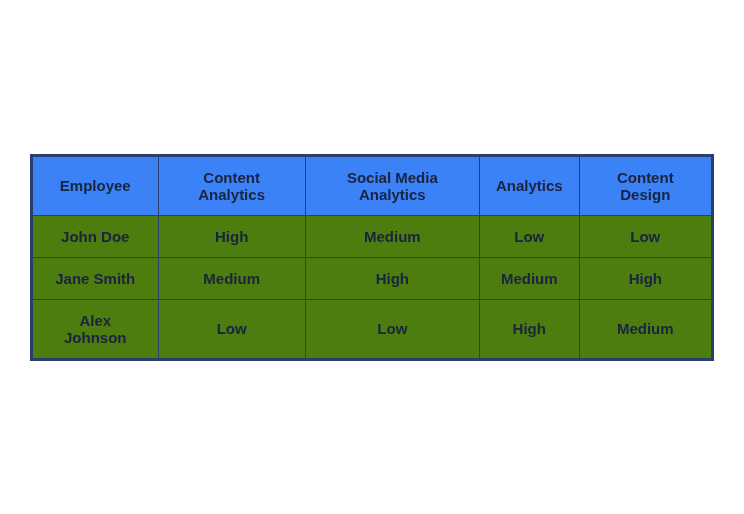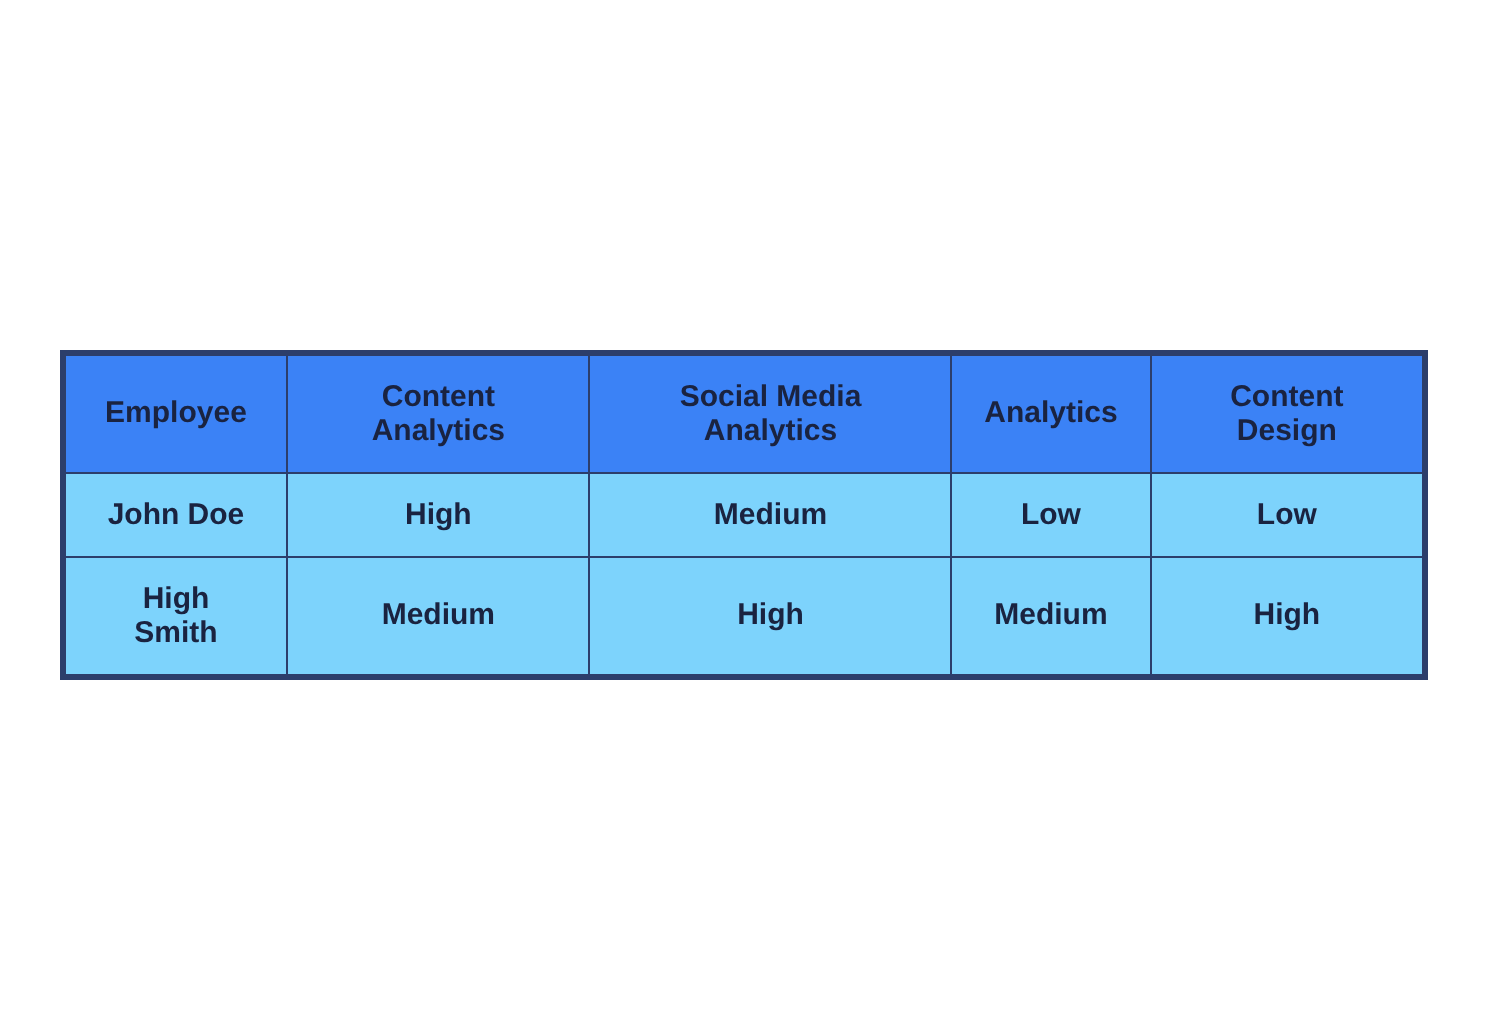"John Doe" tbody tr td { background: #7dd3fc -> #4d7c0f }
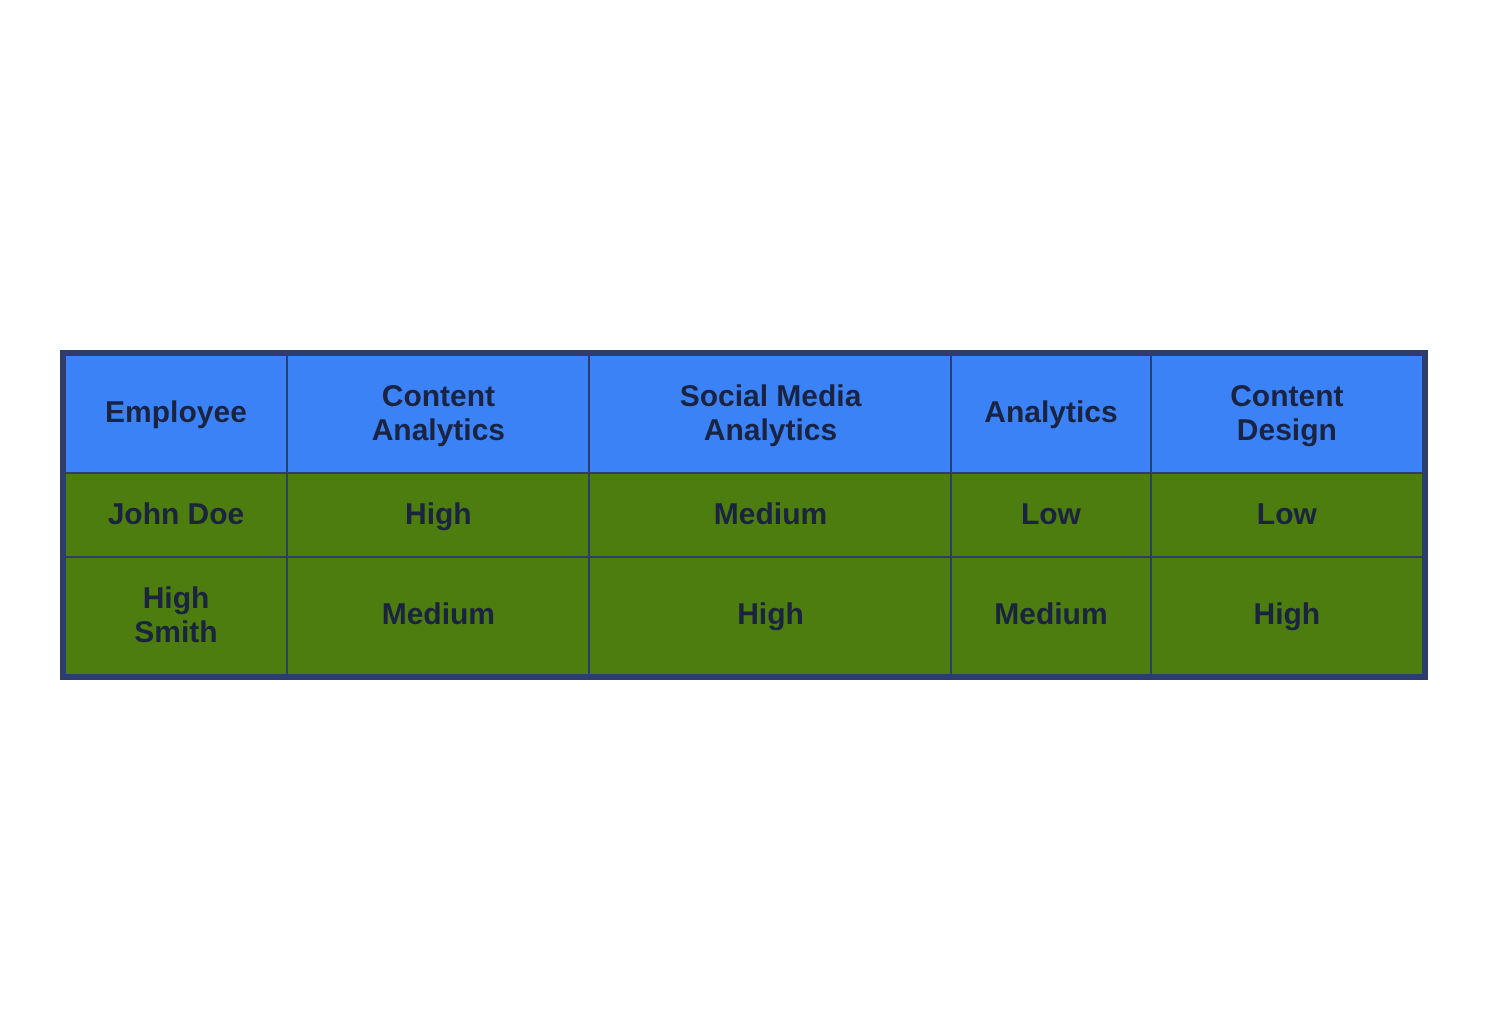"High Smith" td { text: High -> Jane }
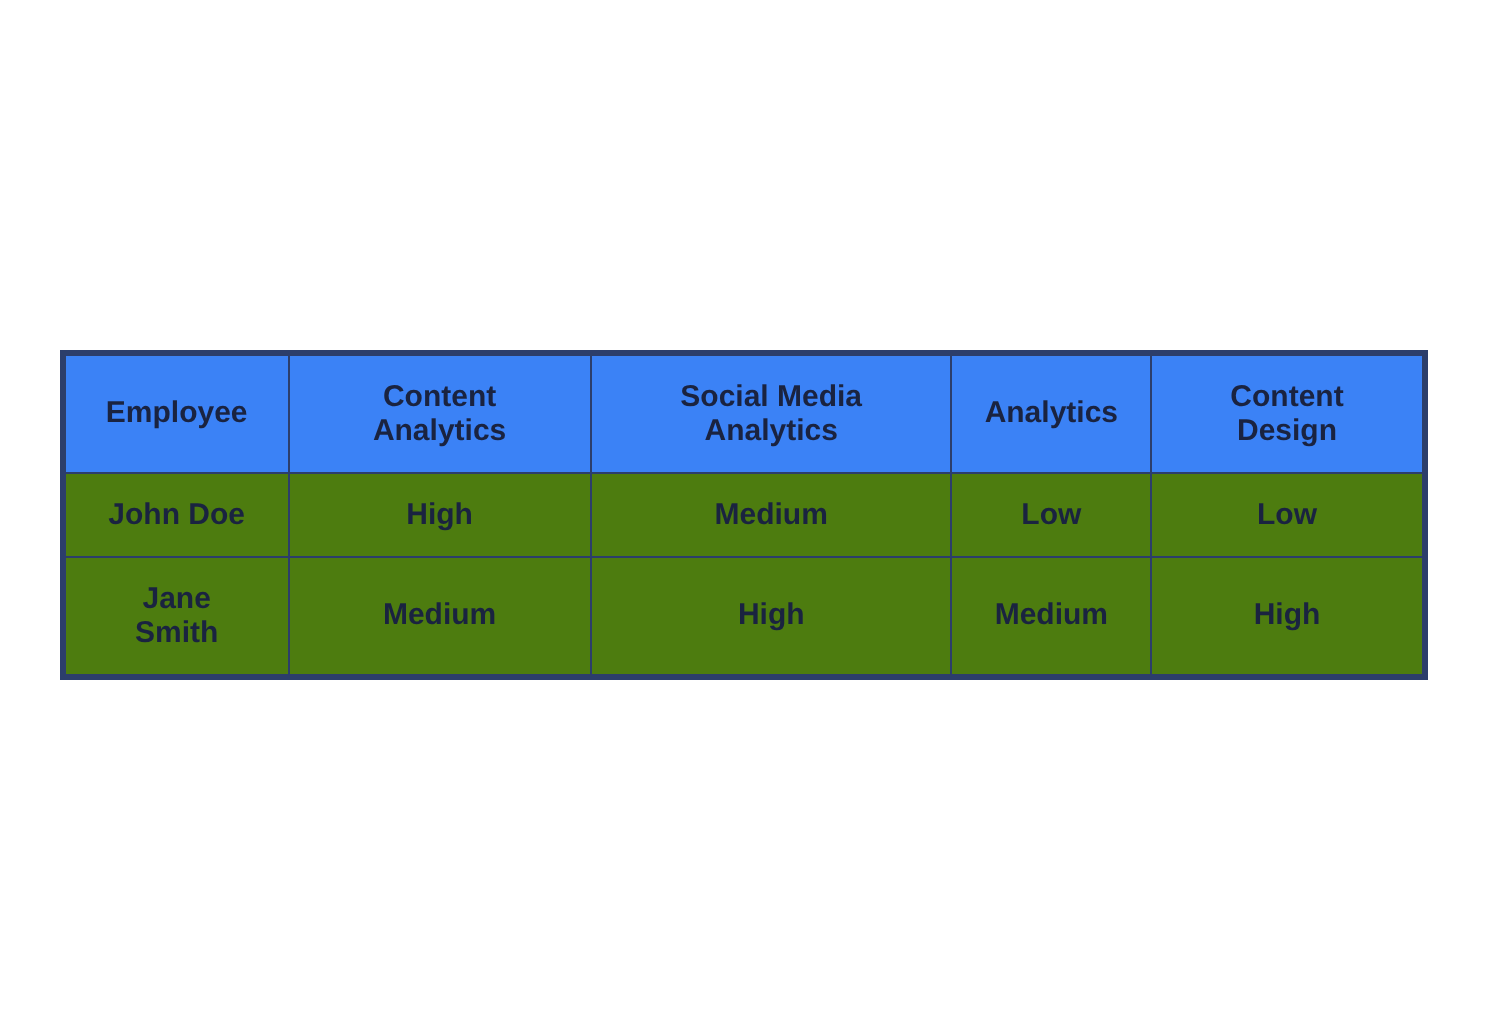"Alex Johnson" tr { html: none -> <tr> <td>Alex Johnson</td> <td>Low</td> <td>Low</td> <td>High</td> <td>Medium</td> </tr> }
